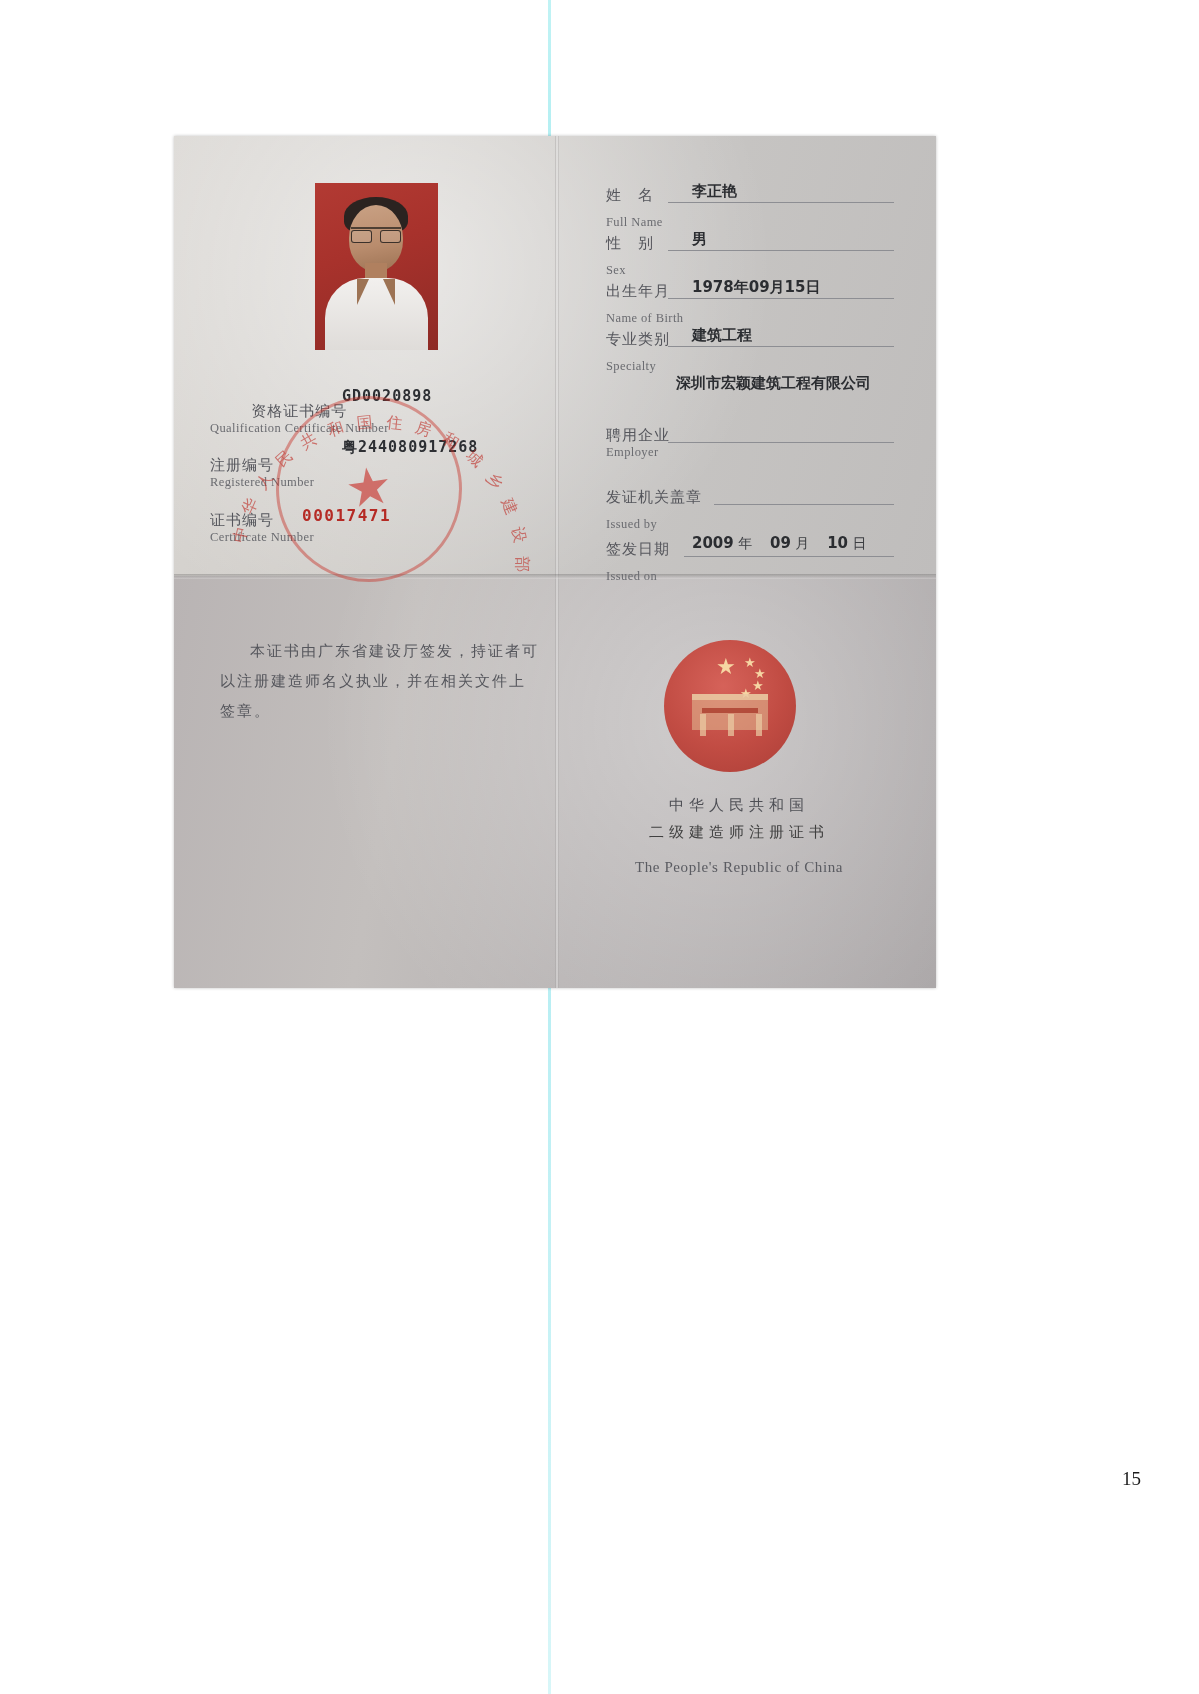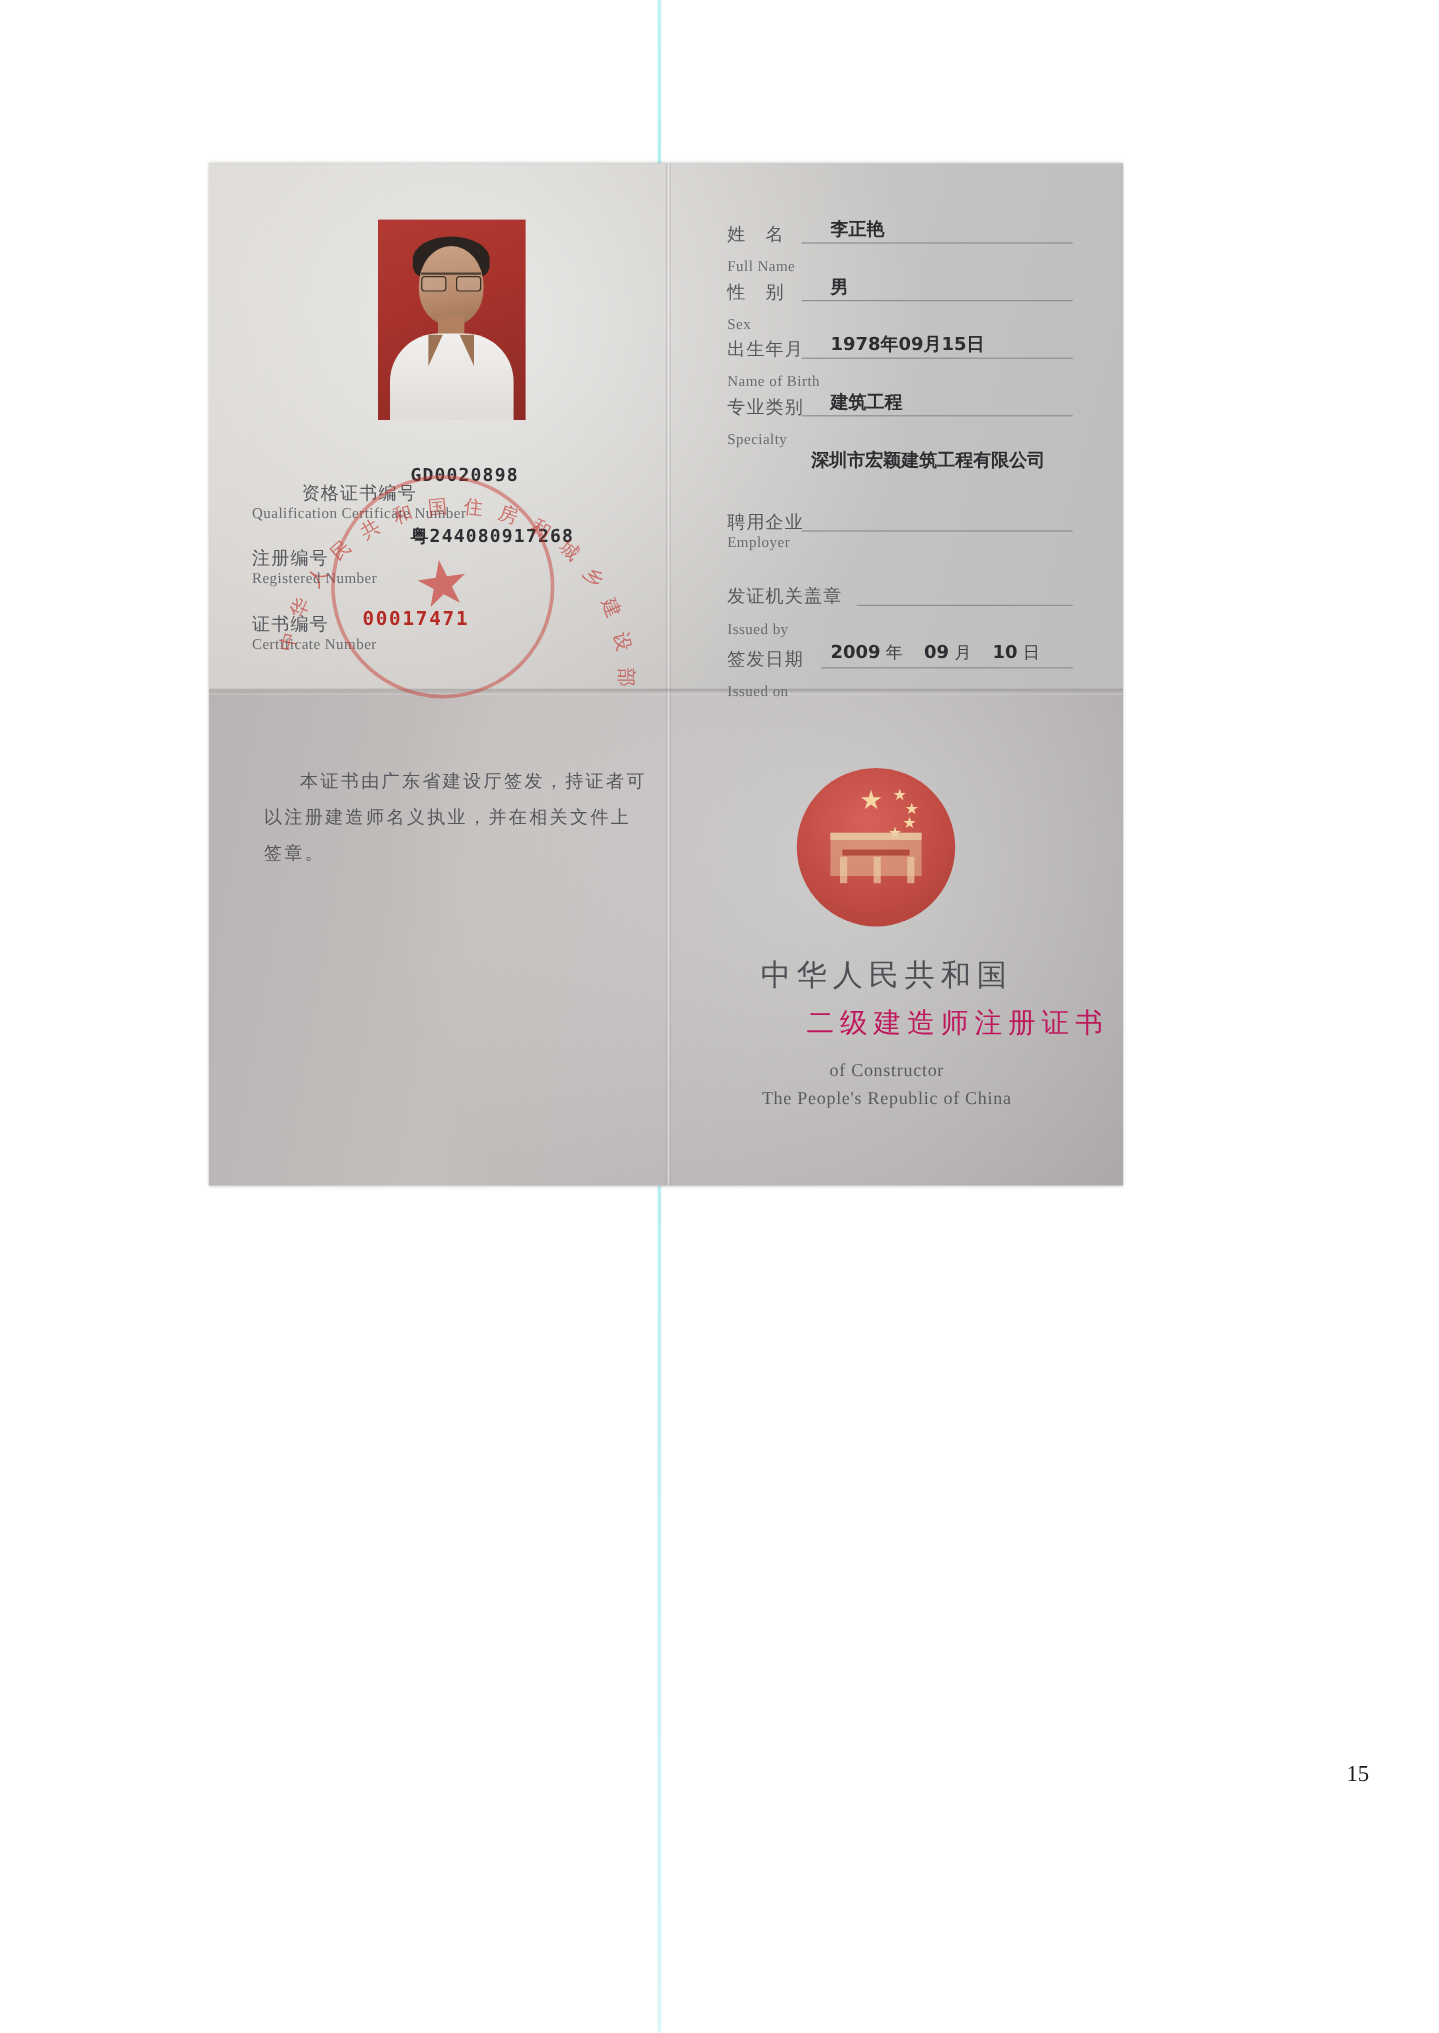"中华人民共和国" .titles .cn1 { font-size: 25px -> 15px }
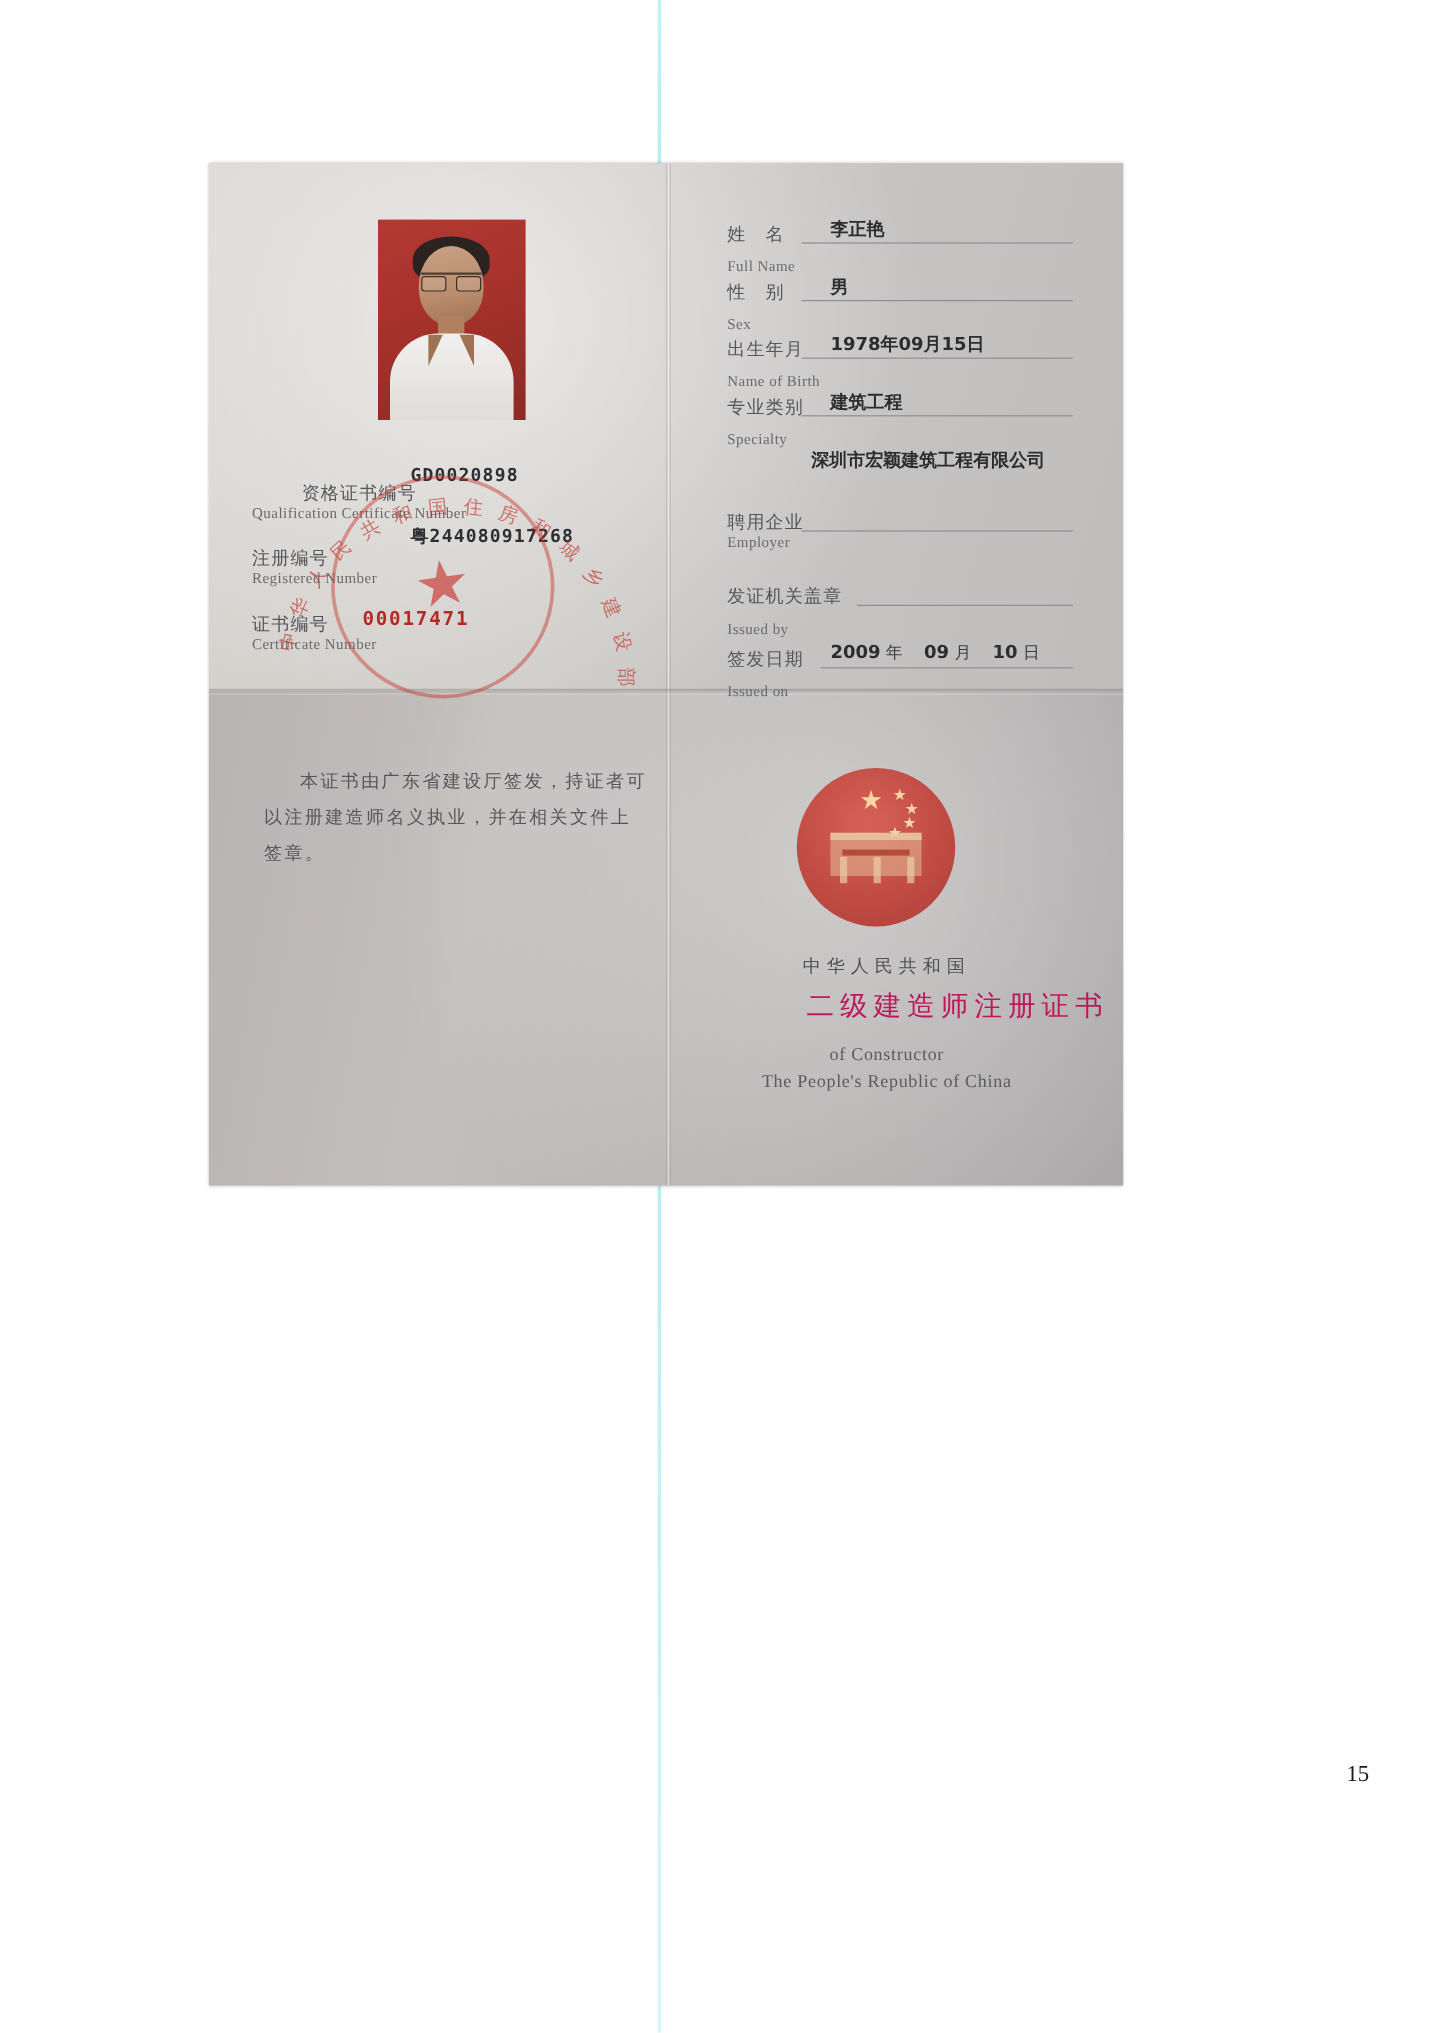"二级建造师注册证书" .titles .cn2 { color: #be185d -> #404040; font-size: 23px -> 15px; text-align: right -> none }
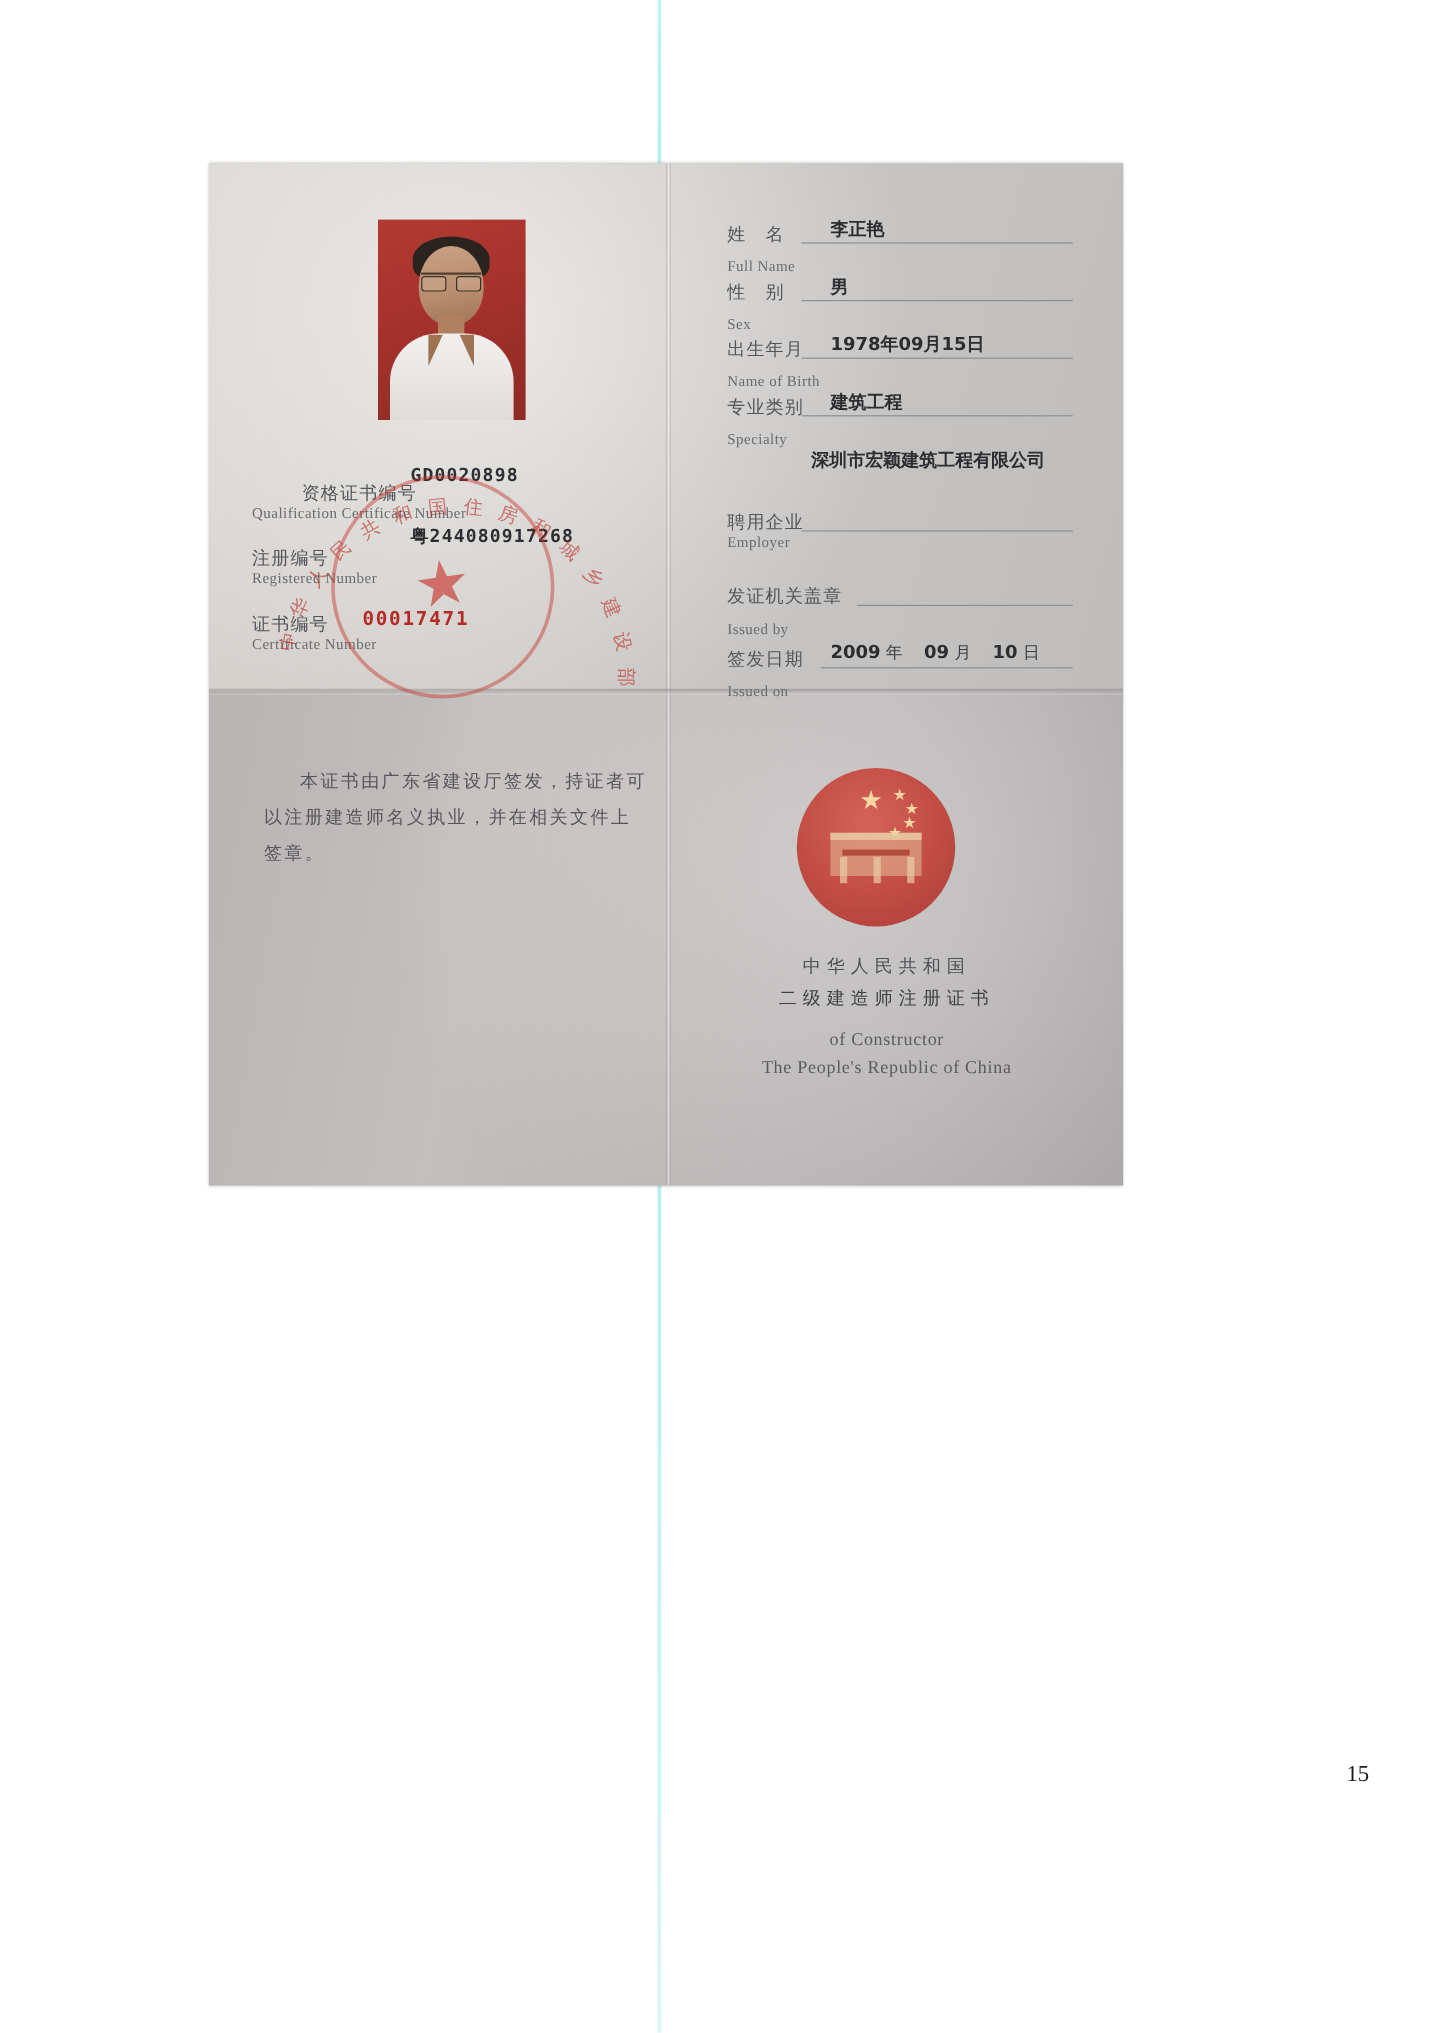"of Constructor" div.en { html: <div>of Constructor</div> -> none }
